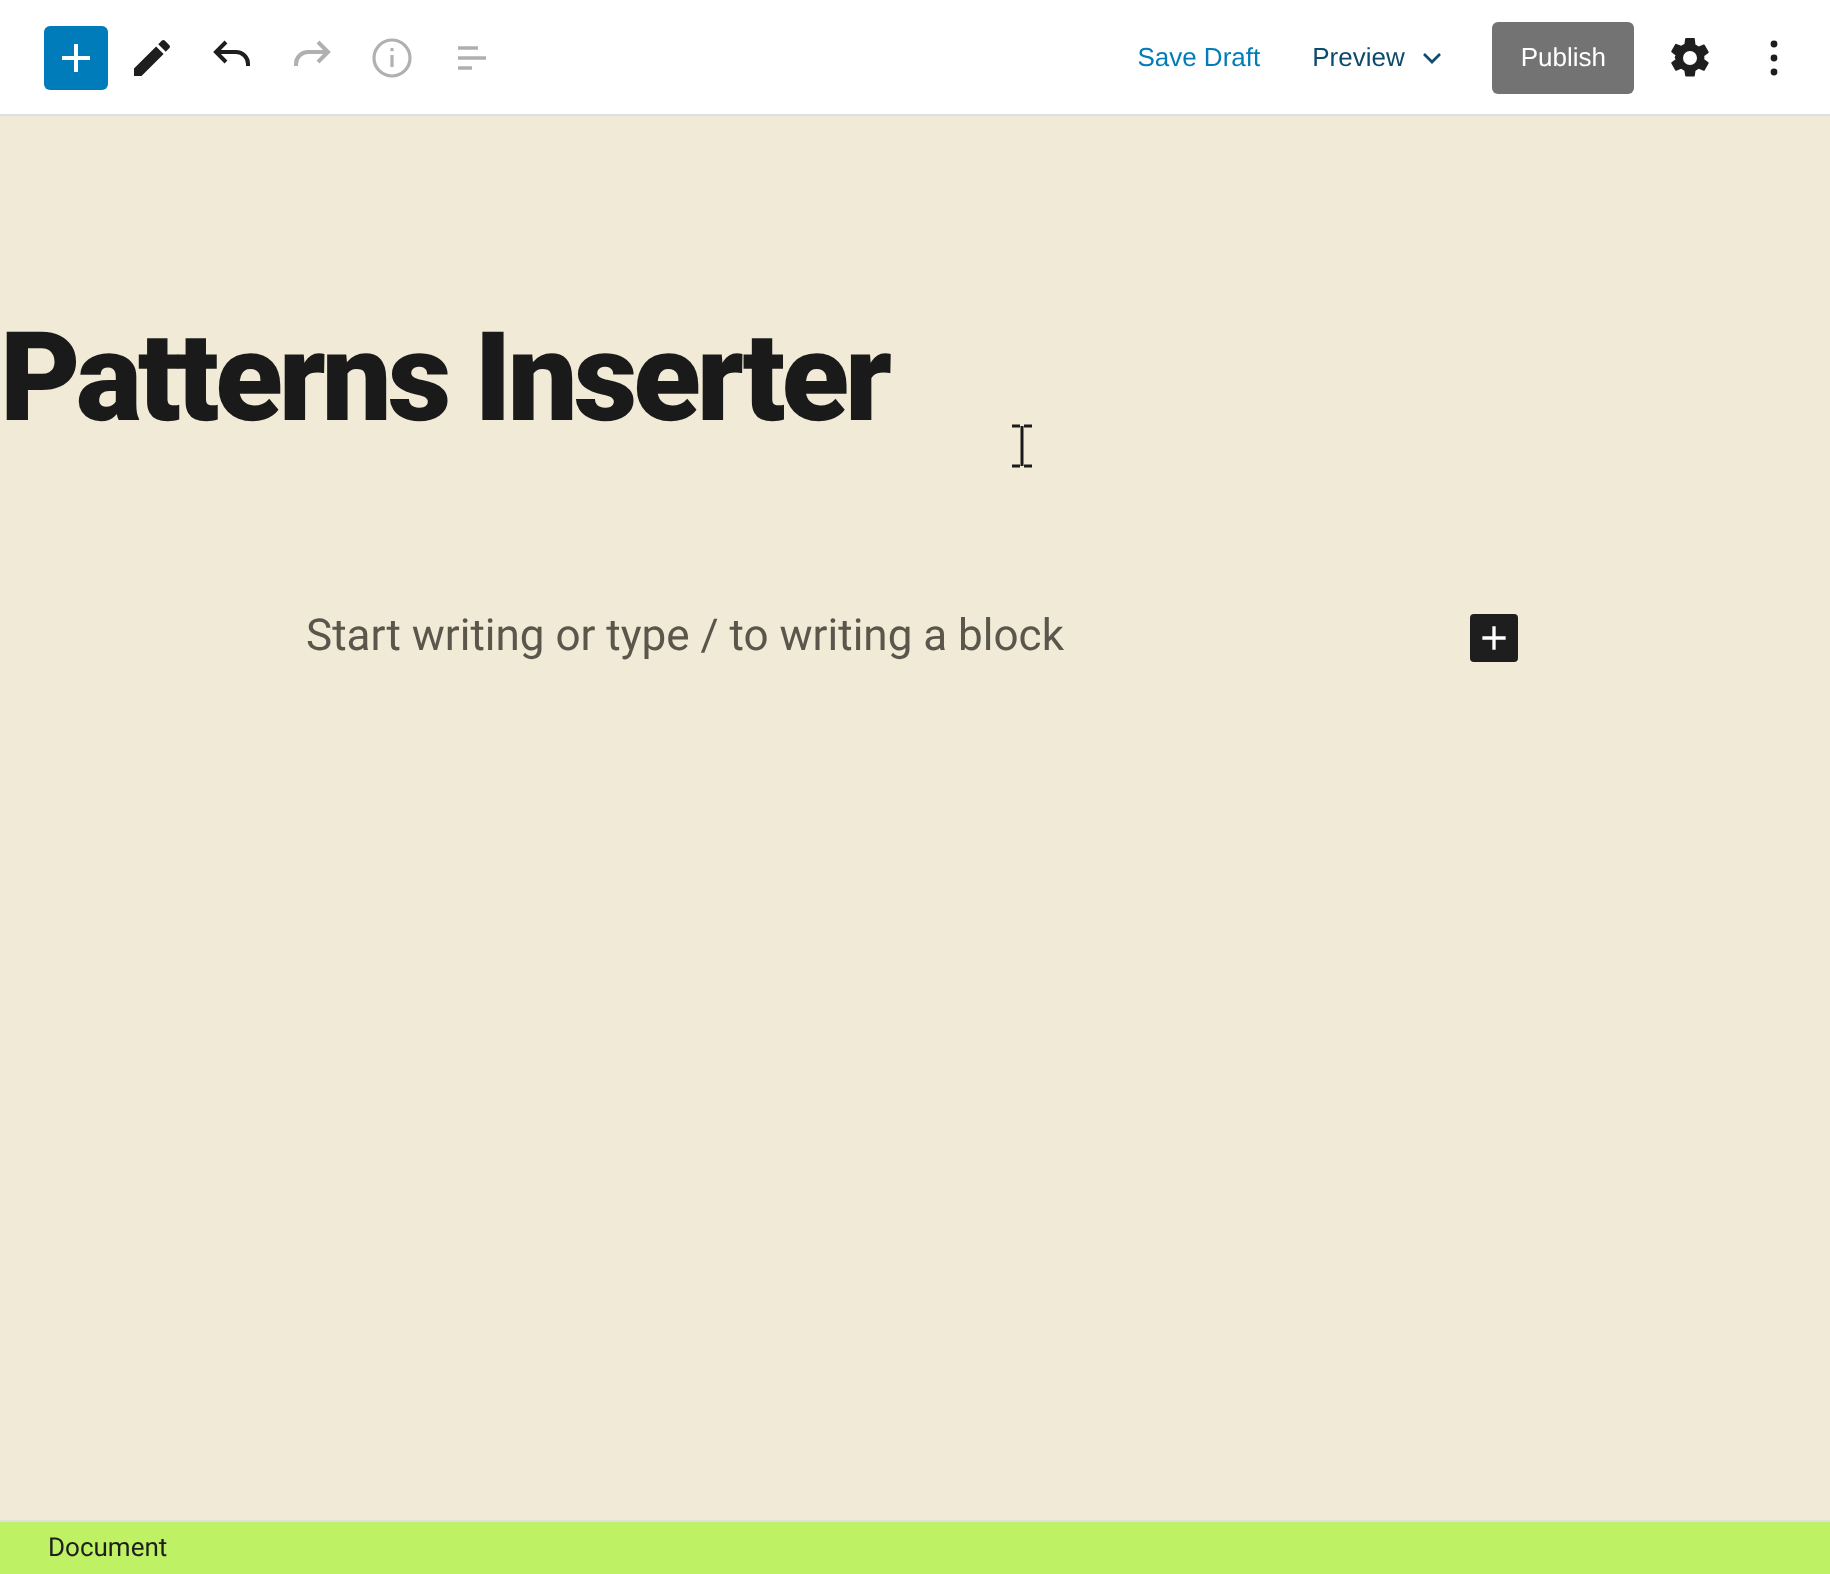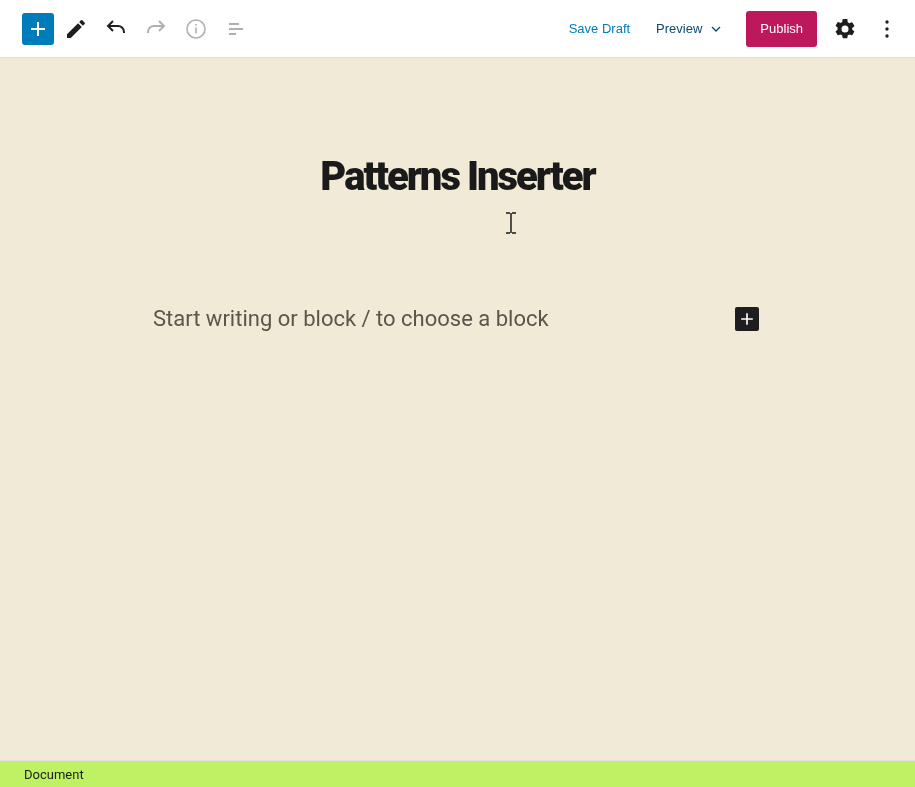"Publish" .publish { background: #be185d -> #737373 }
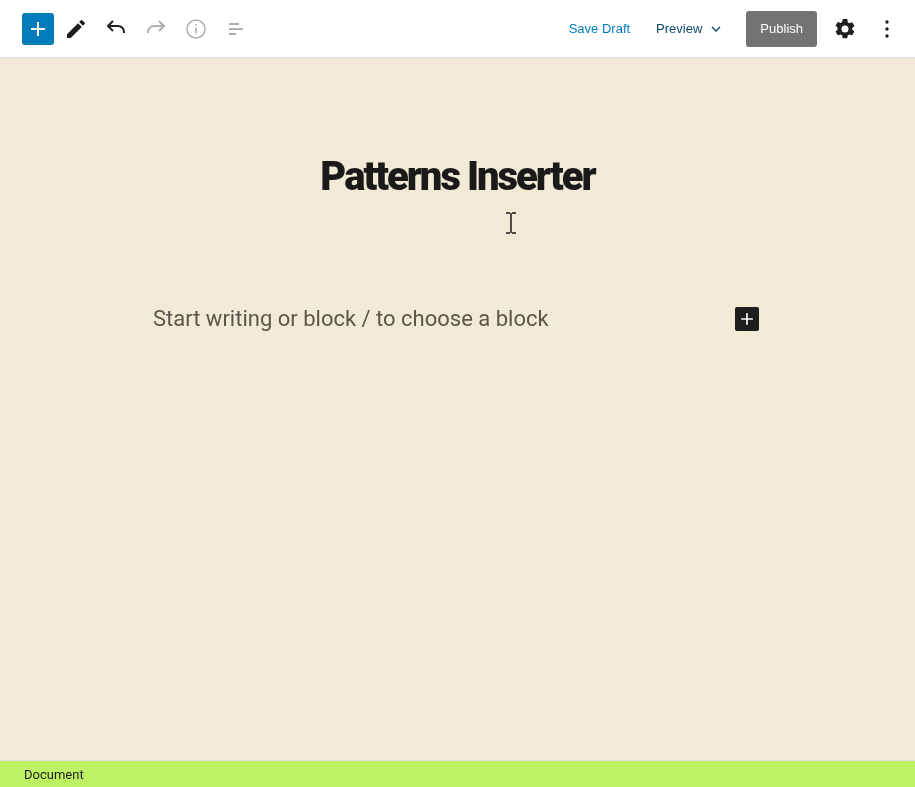"Patterns Inserter" .post-title { font-size: 40px -> 62px; text-align: center -> left }
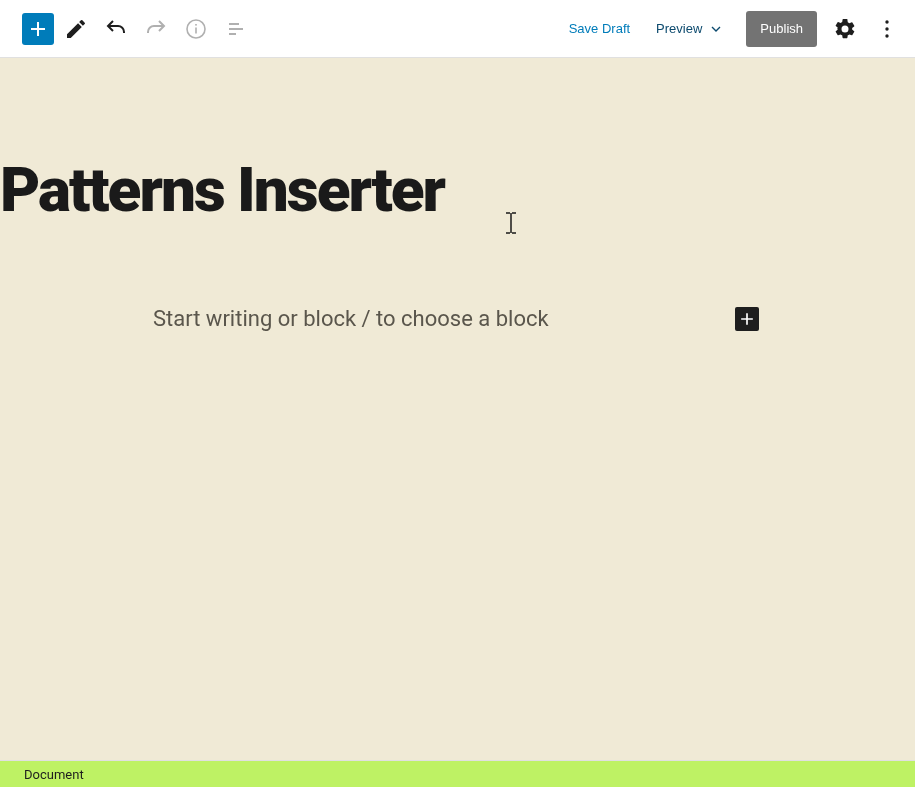"Start writing or block /" div.placeholder-text { text: block / to choose -> type / to writing }
